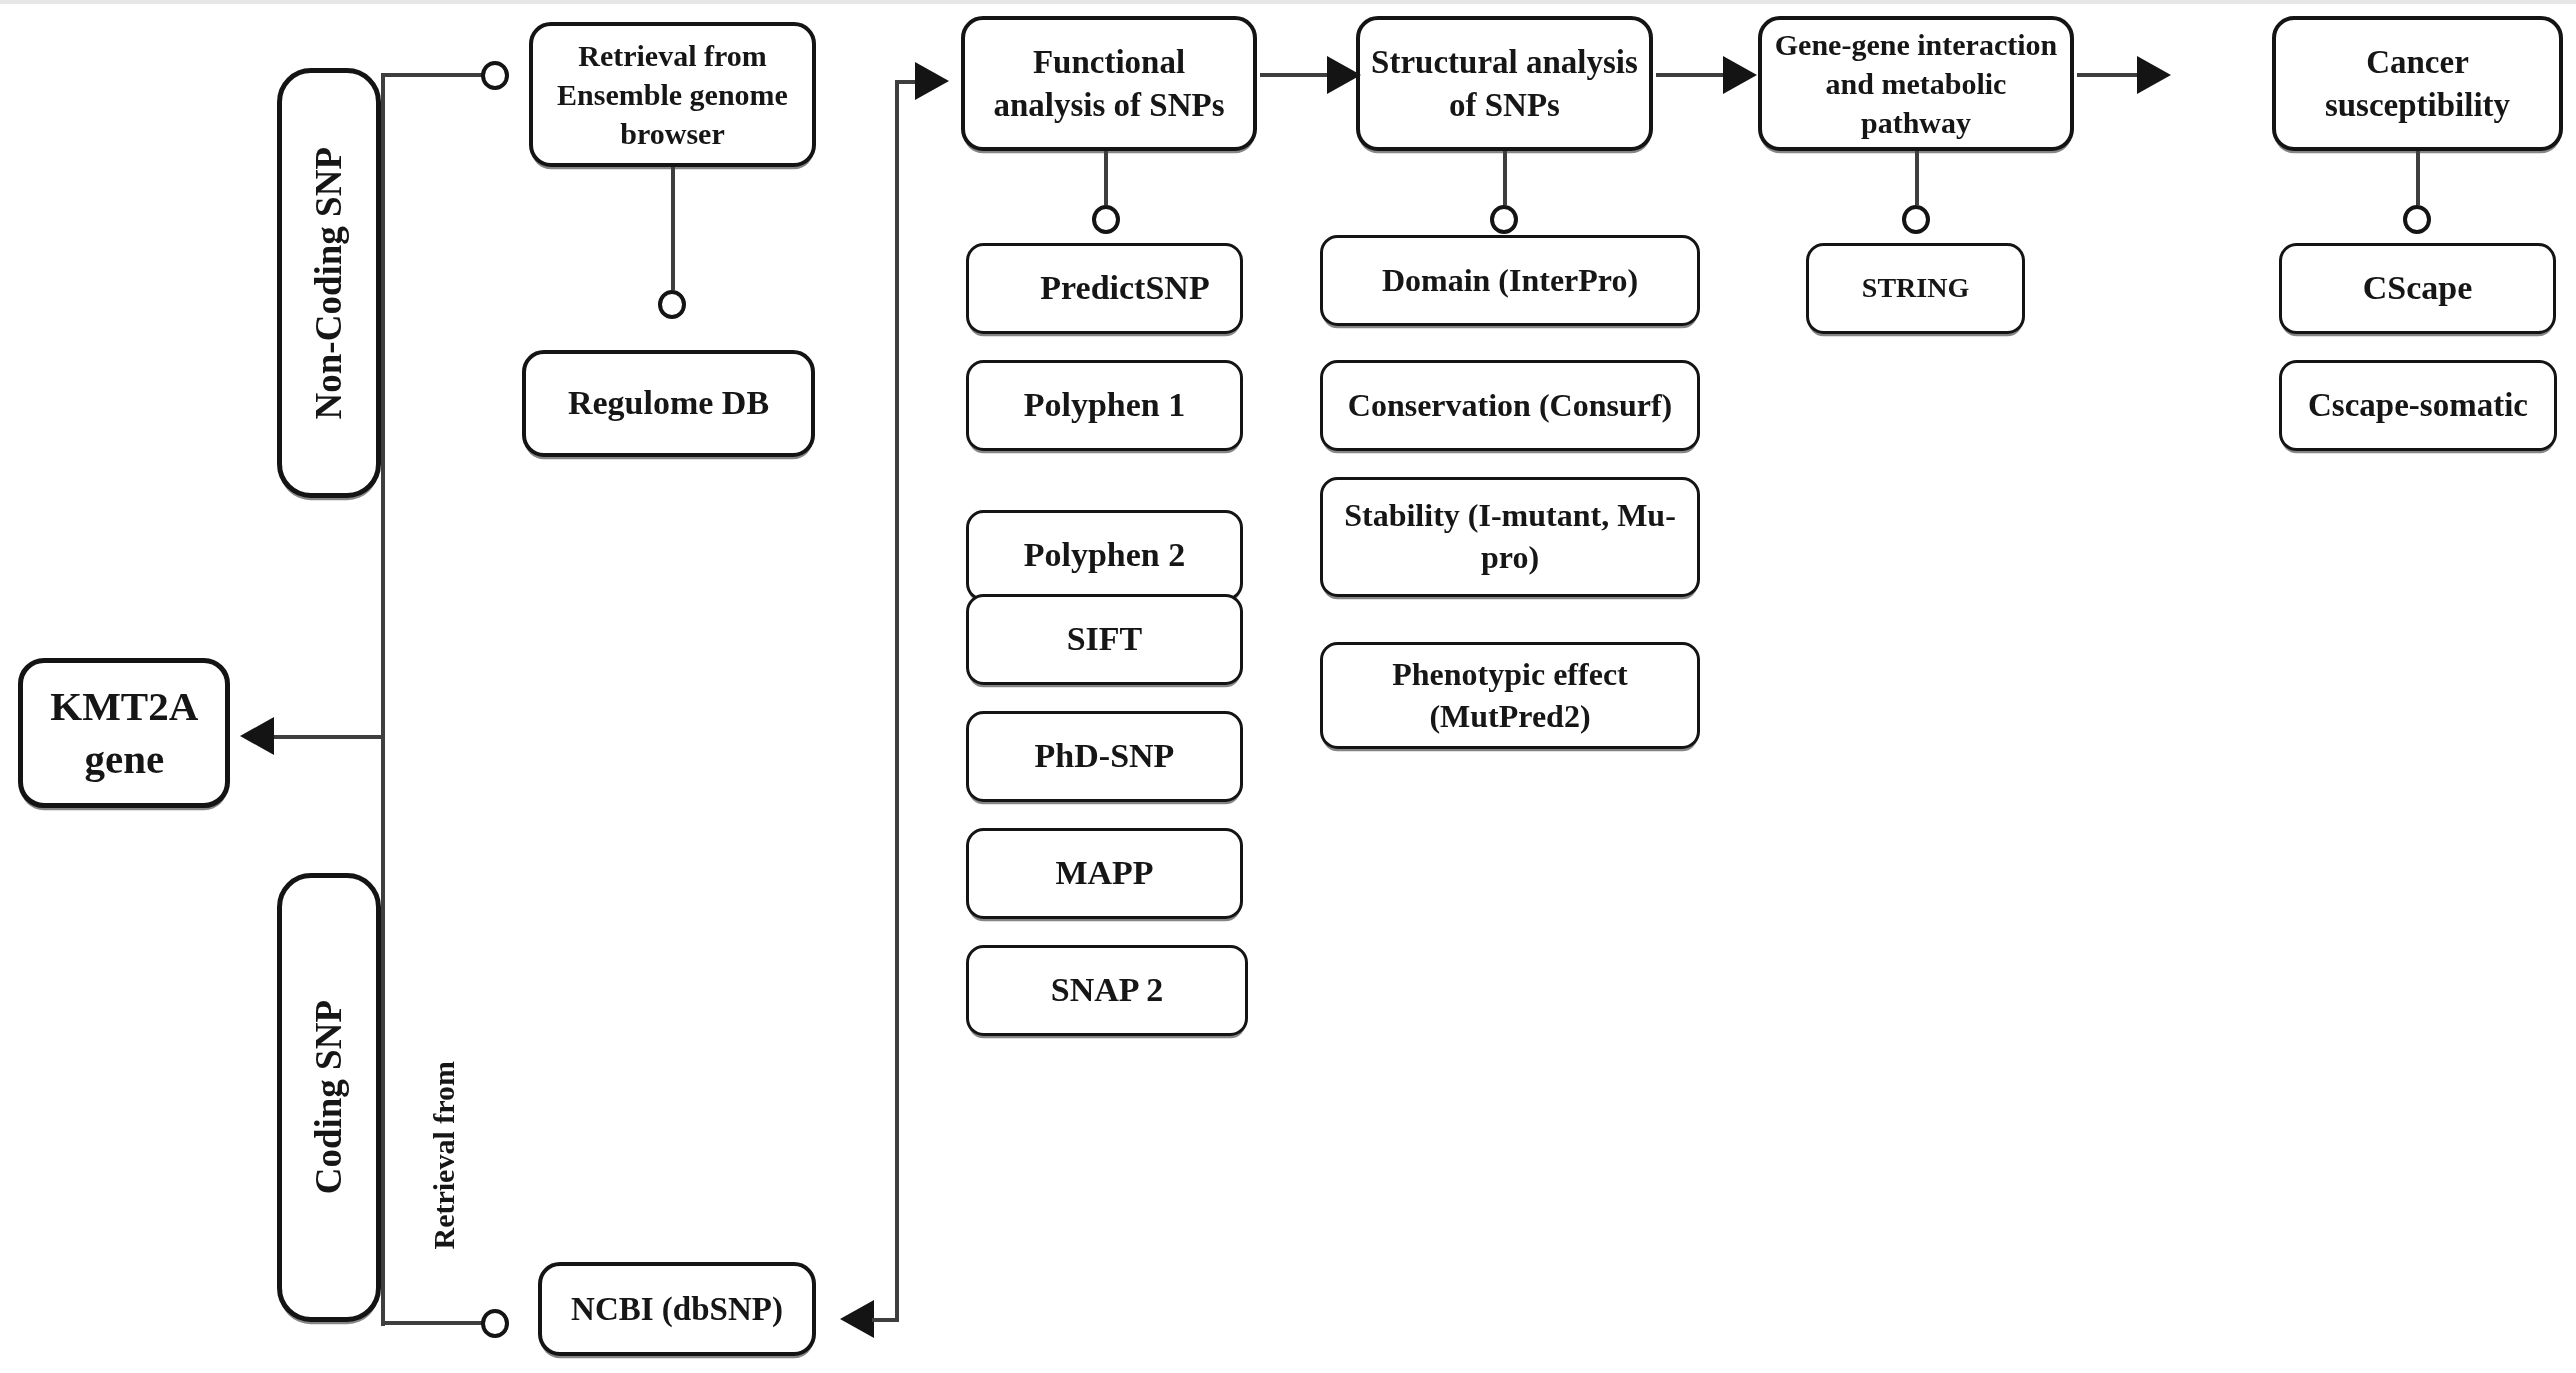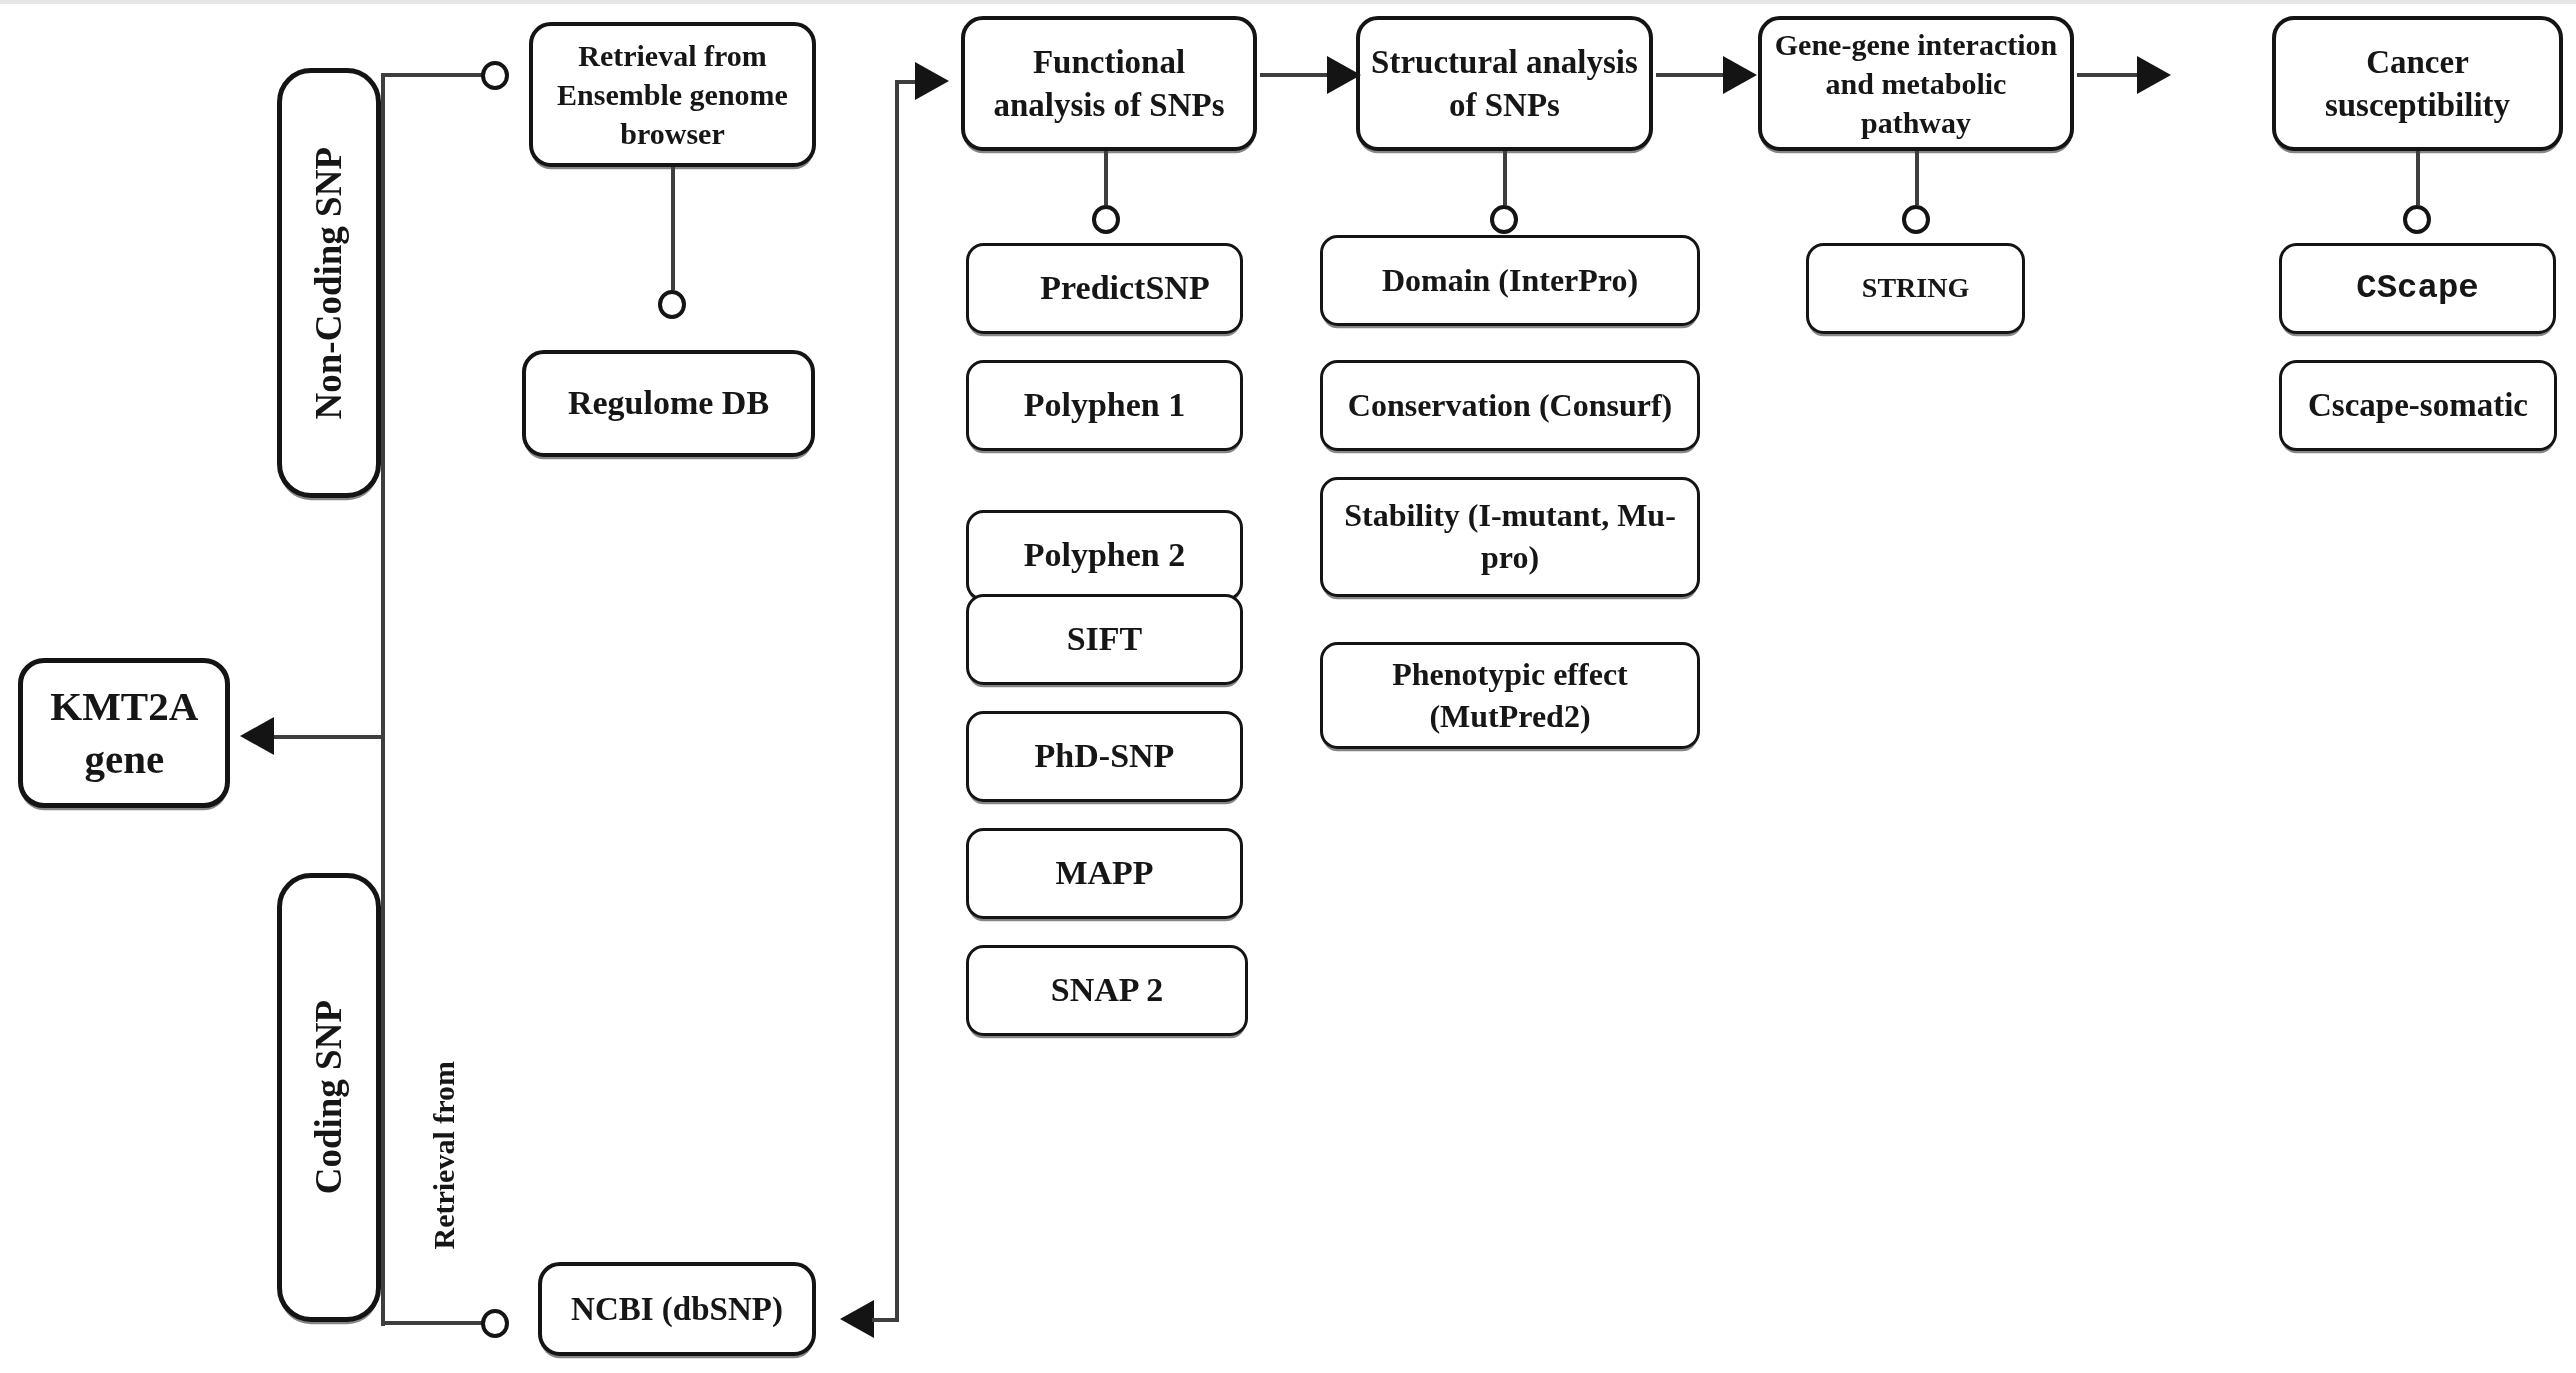"CScape" div.box { font-family: Liberation Mono, monospace -> none }
